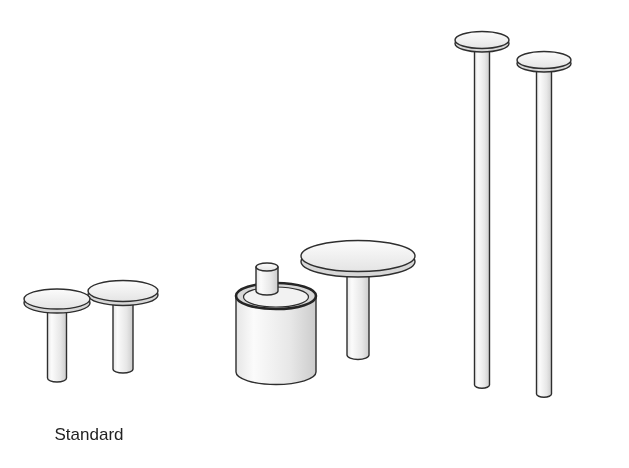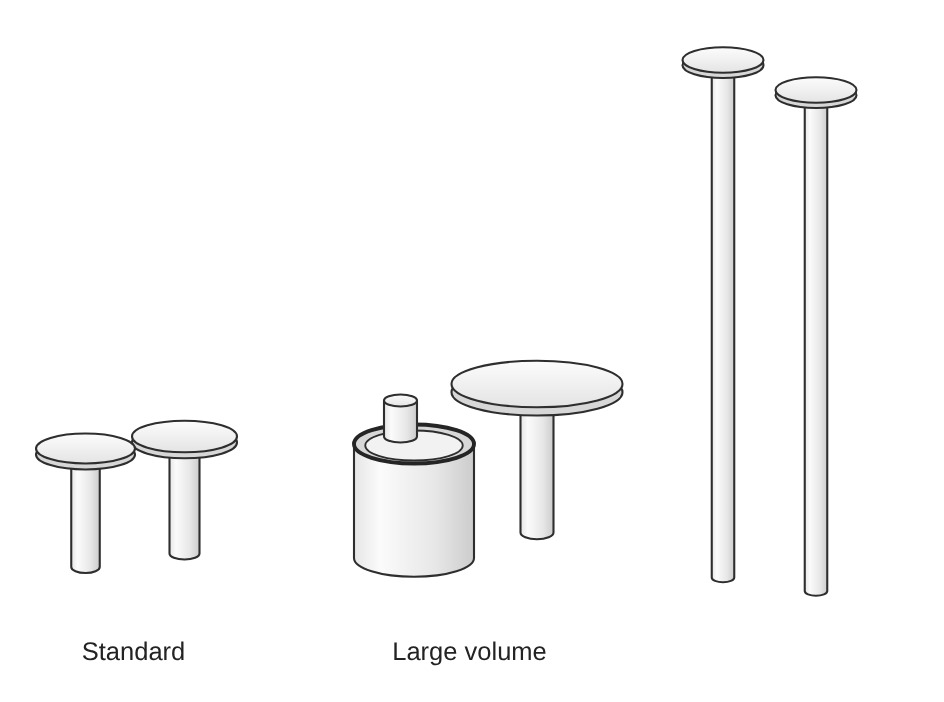"Large volume" div.caption { html: <div>Large volume</div> -> none }
